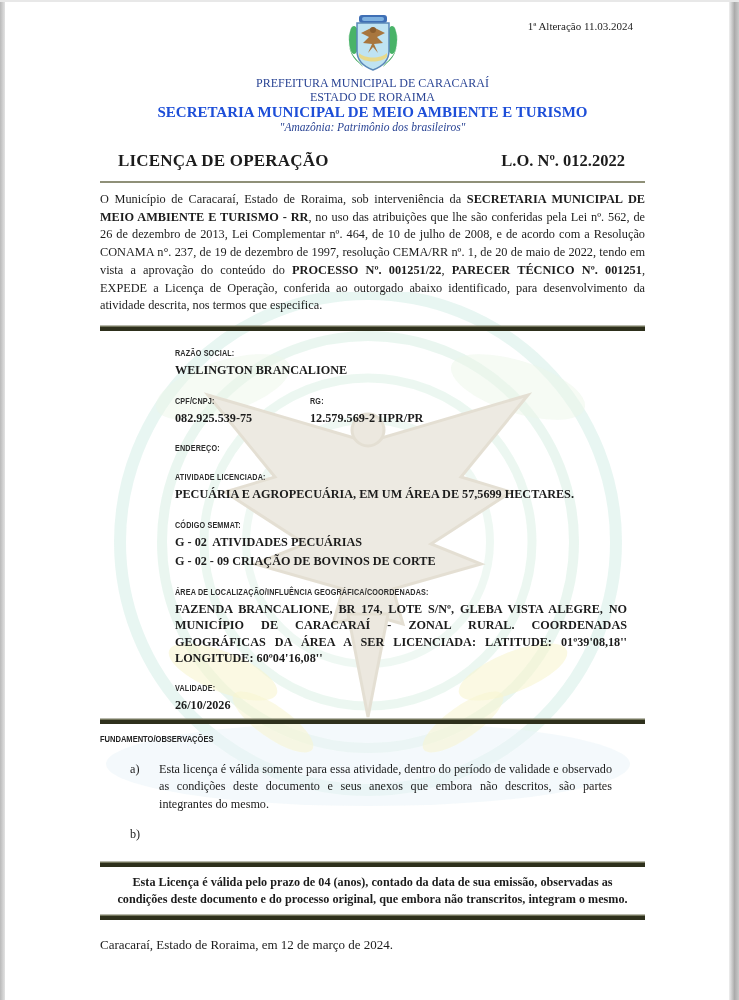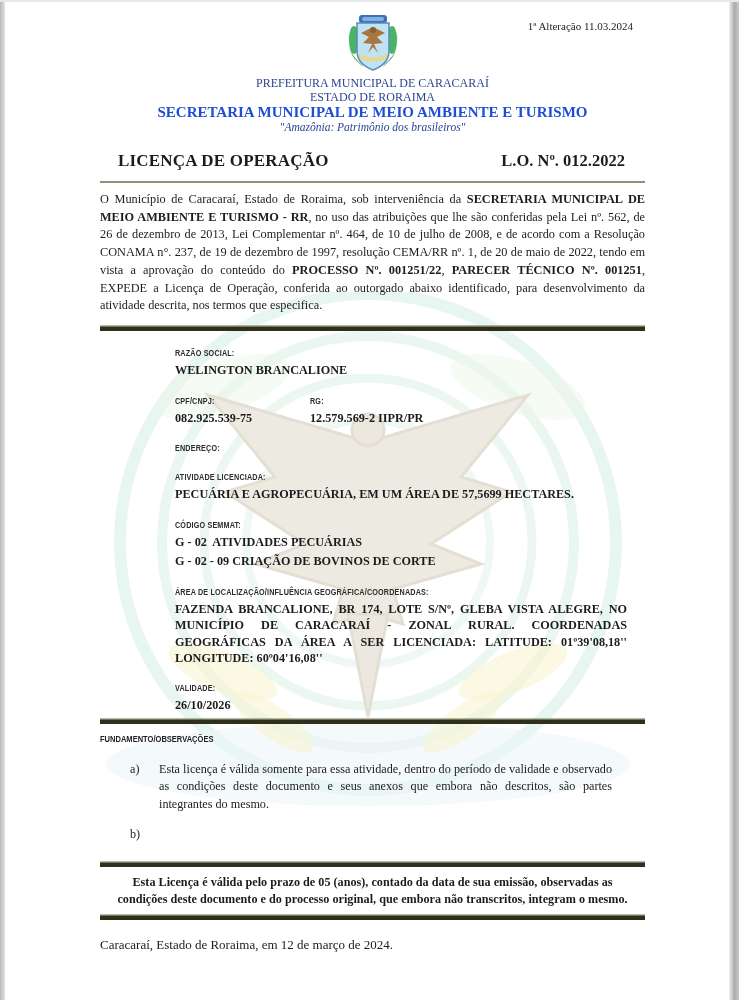"Esta Licença é válida pelo" div.validity { text: 05 -> 04 }
